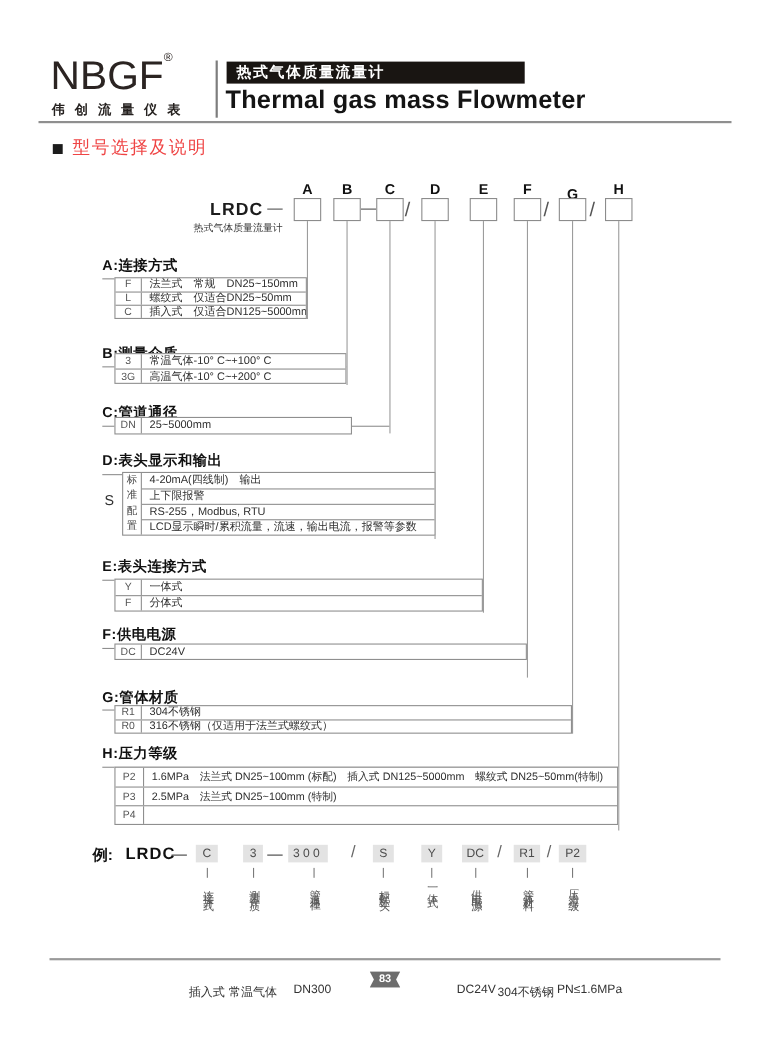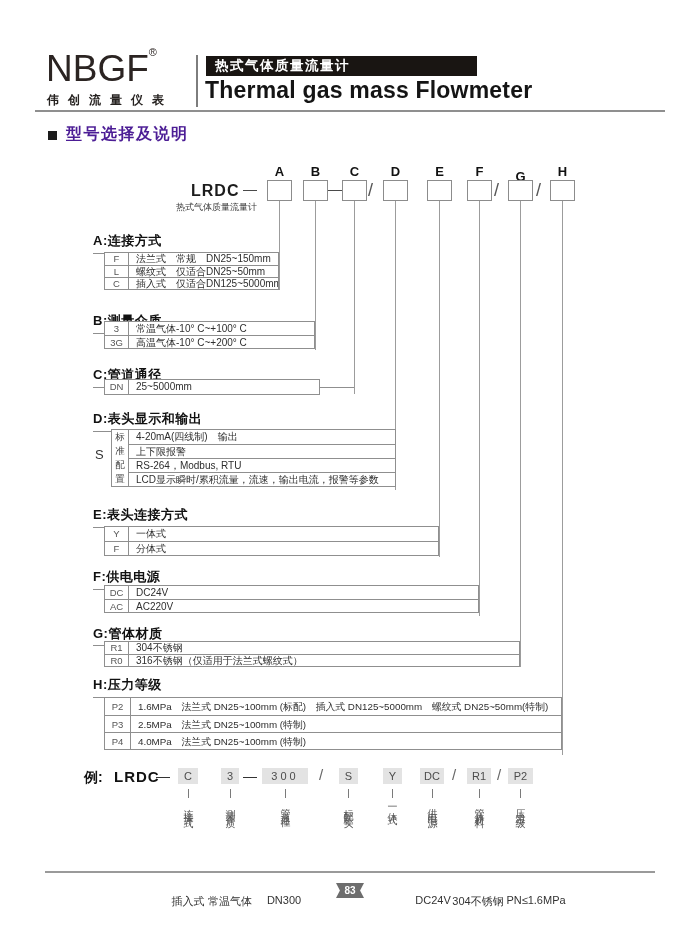"型号选择及说明" .sec-title { color: #4c1d95 -> #ef4444; font-weight: bold -> normal }
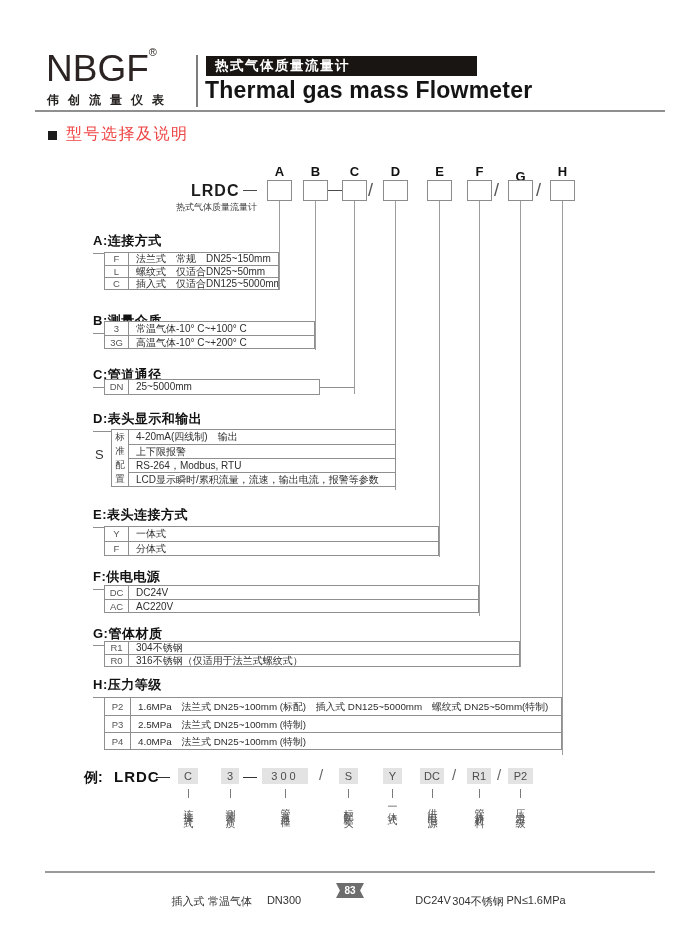"RS-264，Modbus, RTU" div.drow { text: RS-264 -> RS-255 }
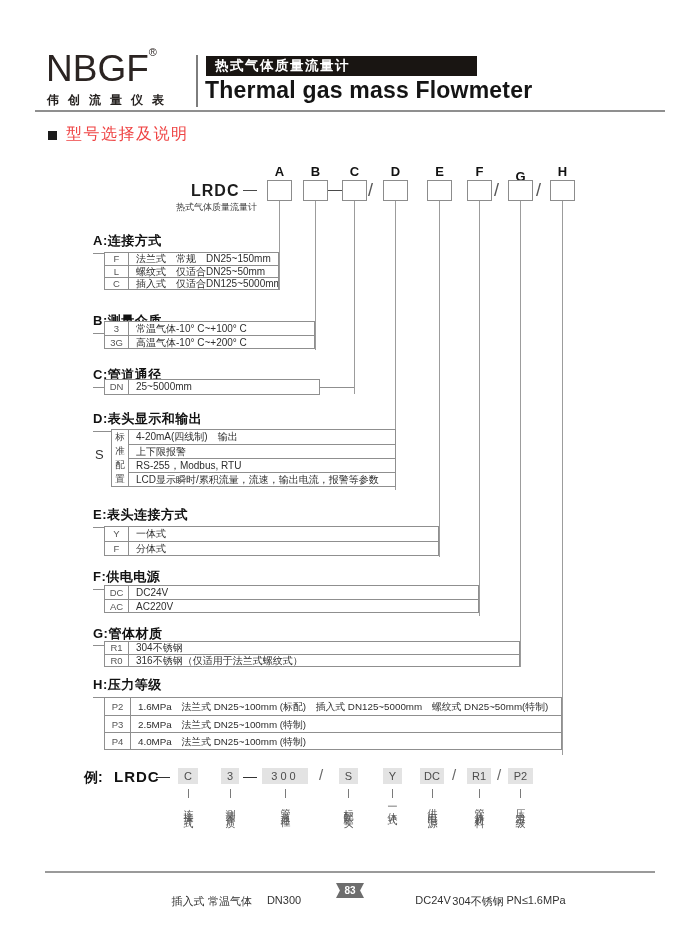"AC" div.trow { html: <div> <span>AC</span> <span>AC220V</span> </div> -> none }
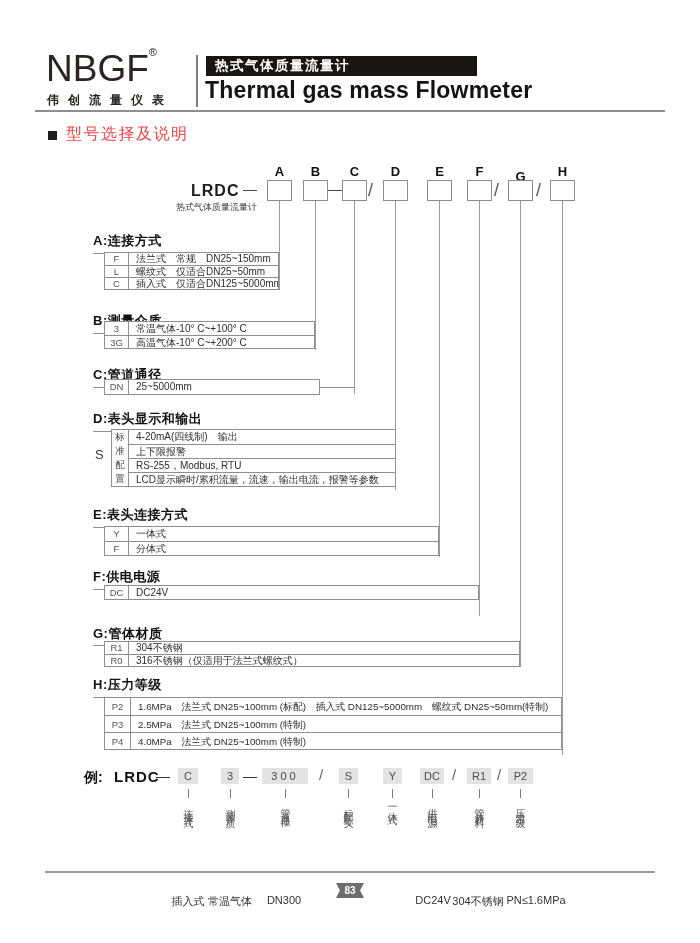"4.0MPa 法兰式 DN25~100mm (特制)" span.tdesc { html: <span>4.0MPa 法兰式 DN25~100mm (特制)</span> -> none }
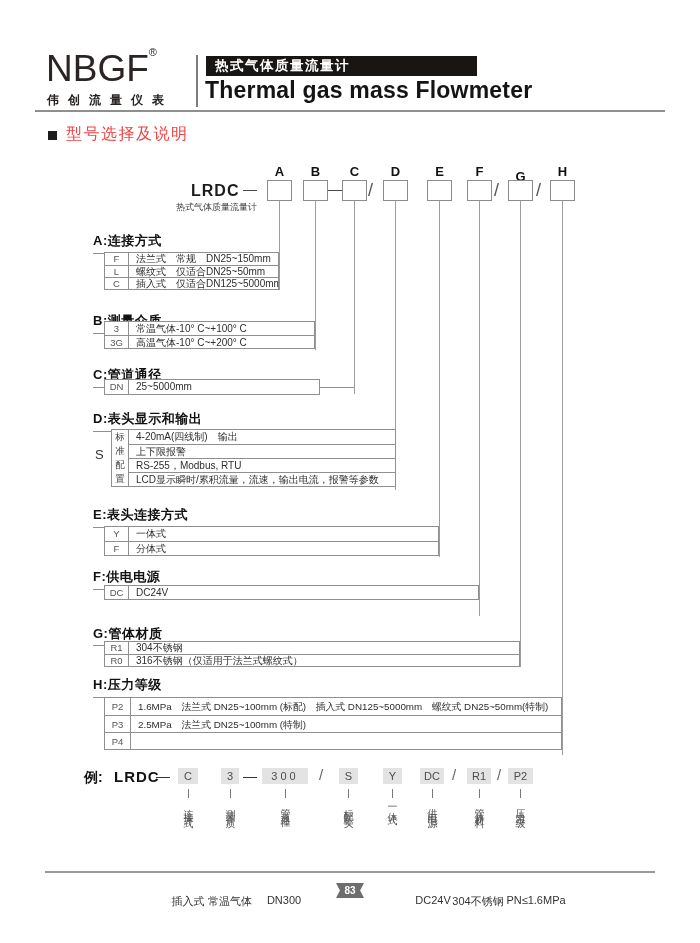"300" .ch-2 { width: 46px -> 36px }
